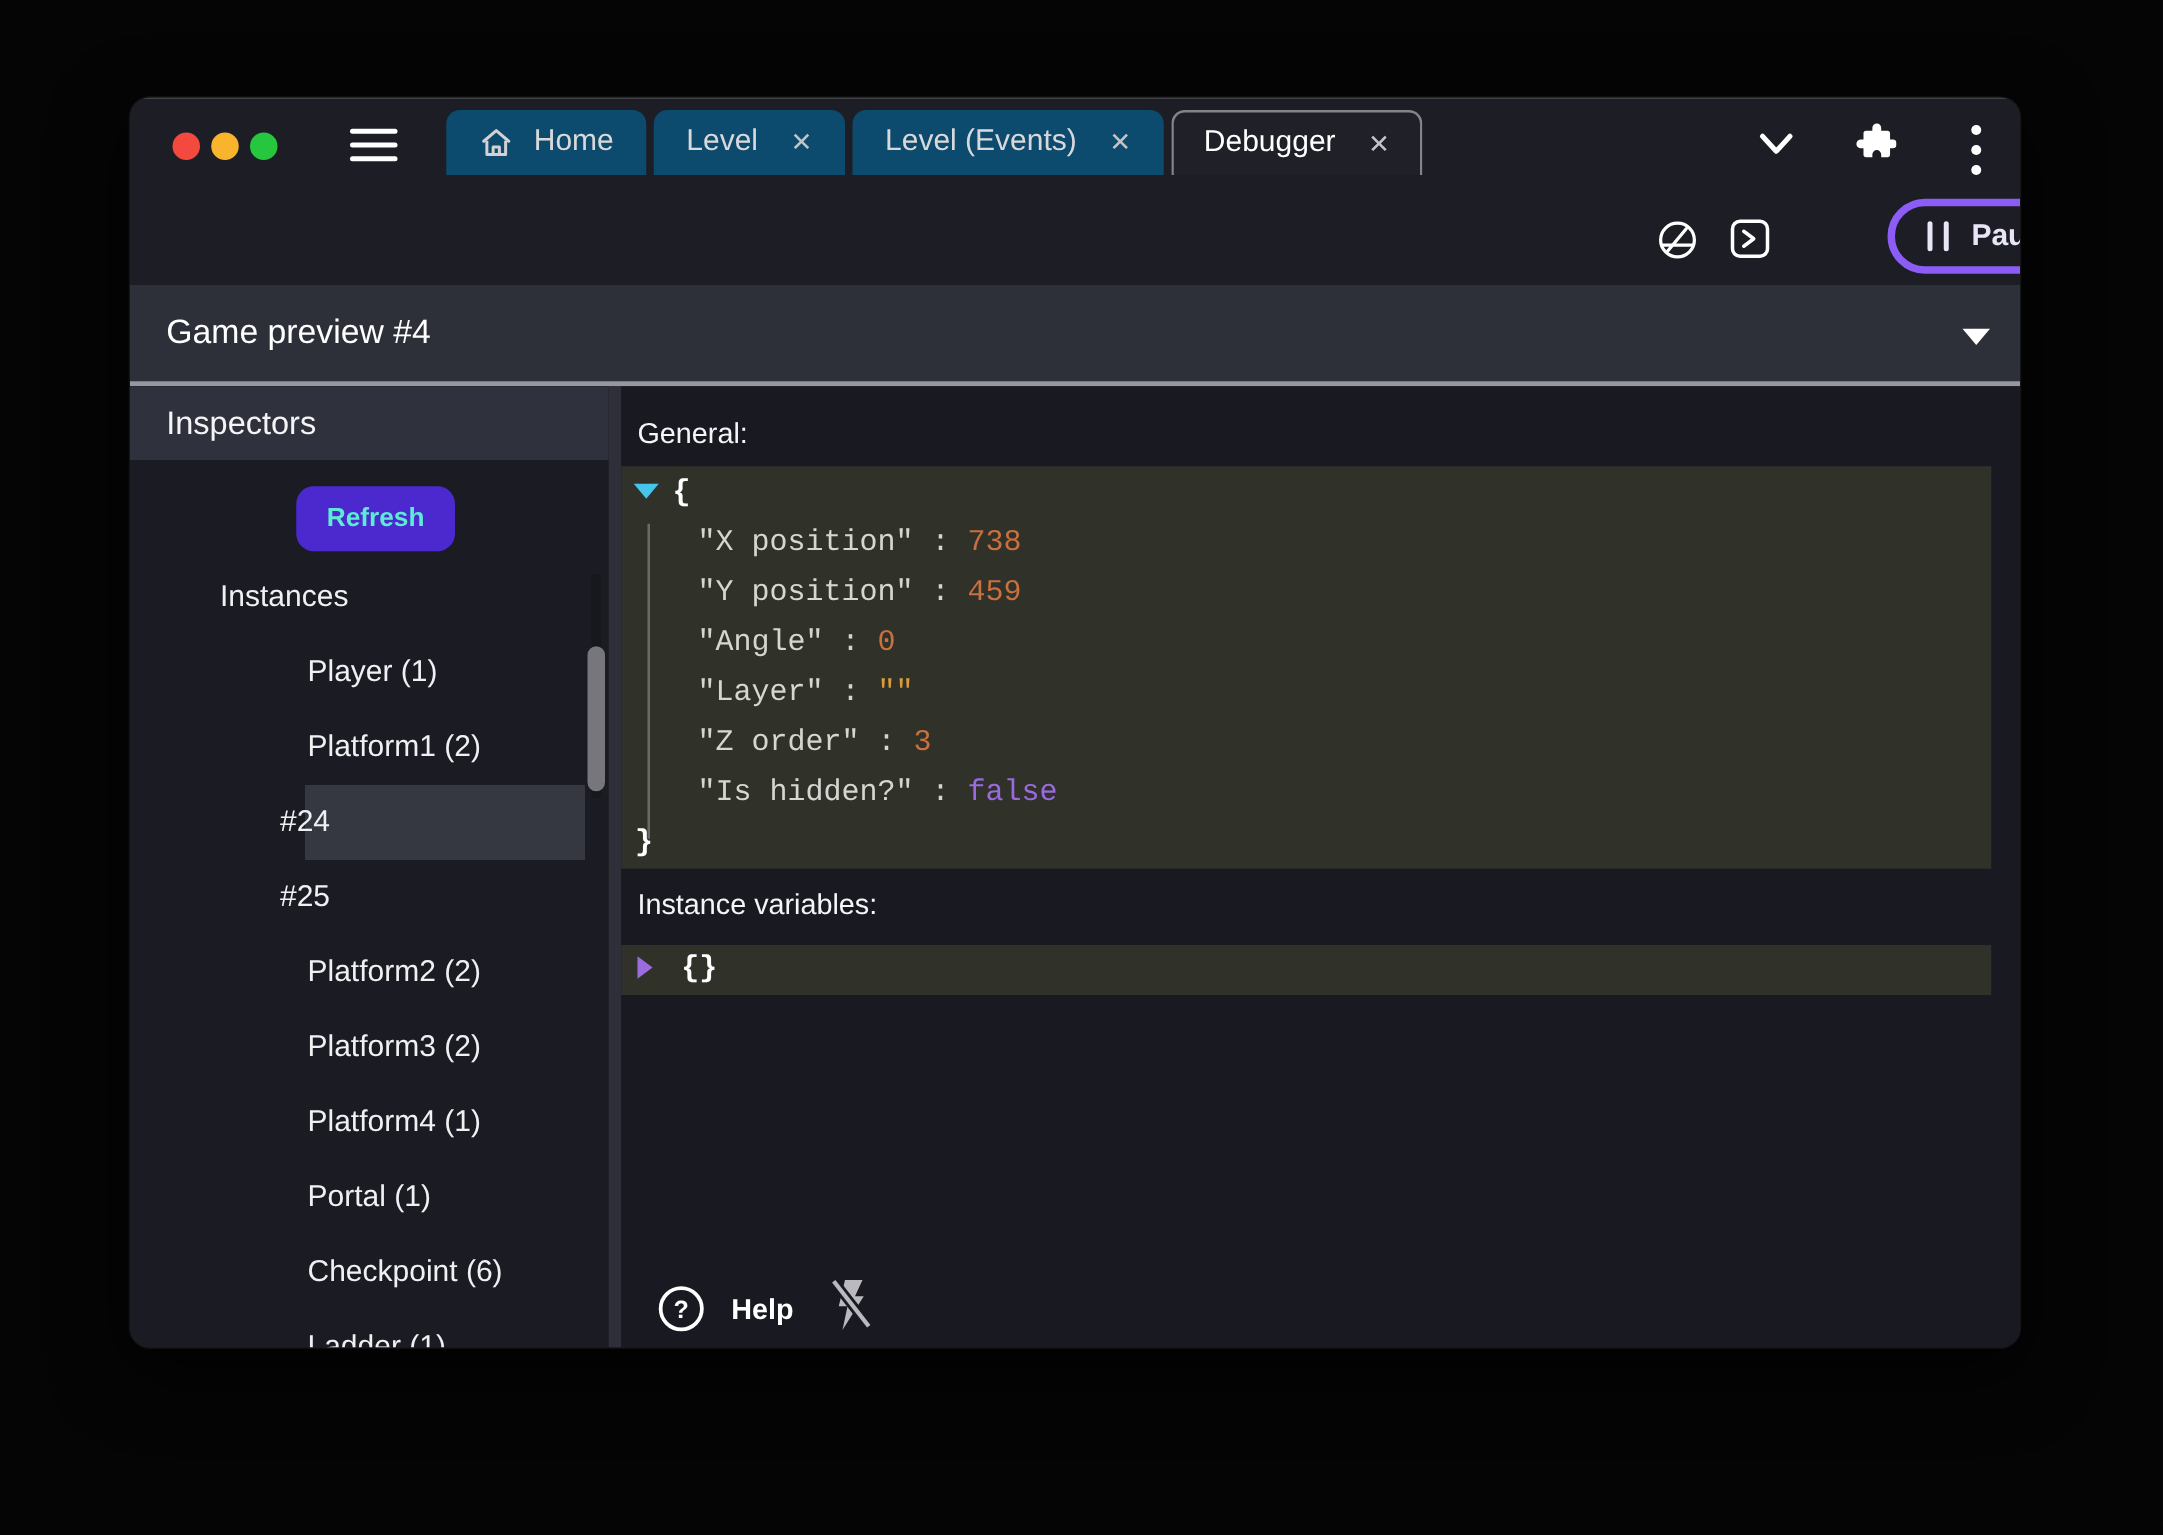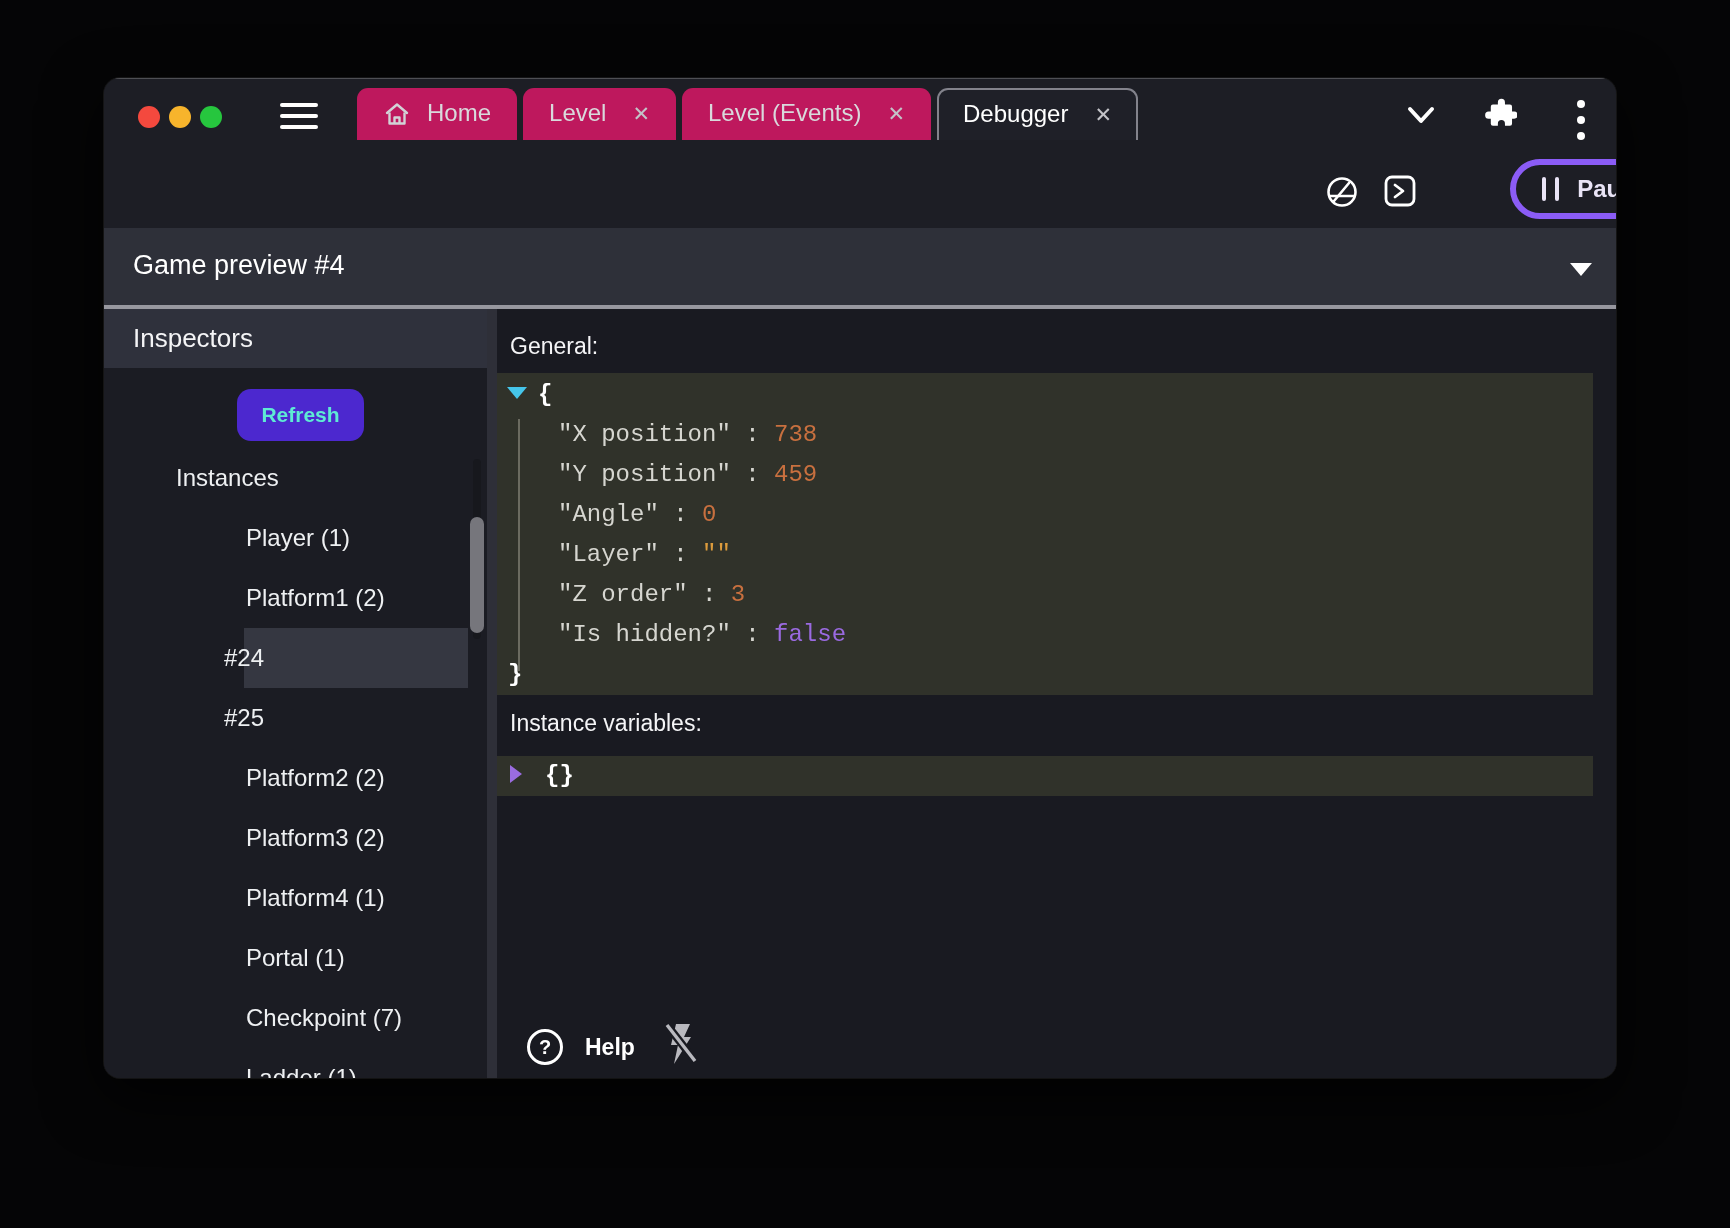"Home" .tab { background: #be185d -> #0c4a6e }
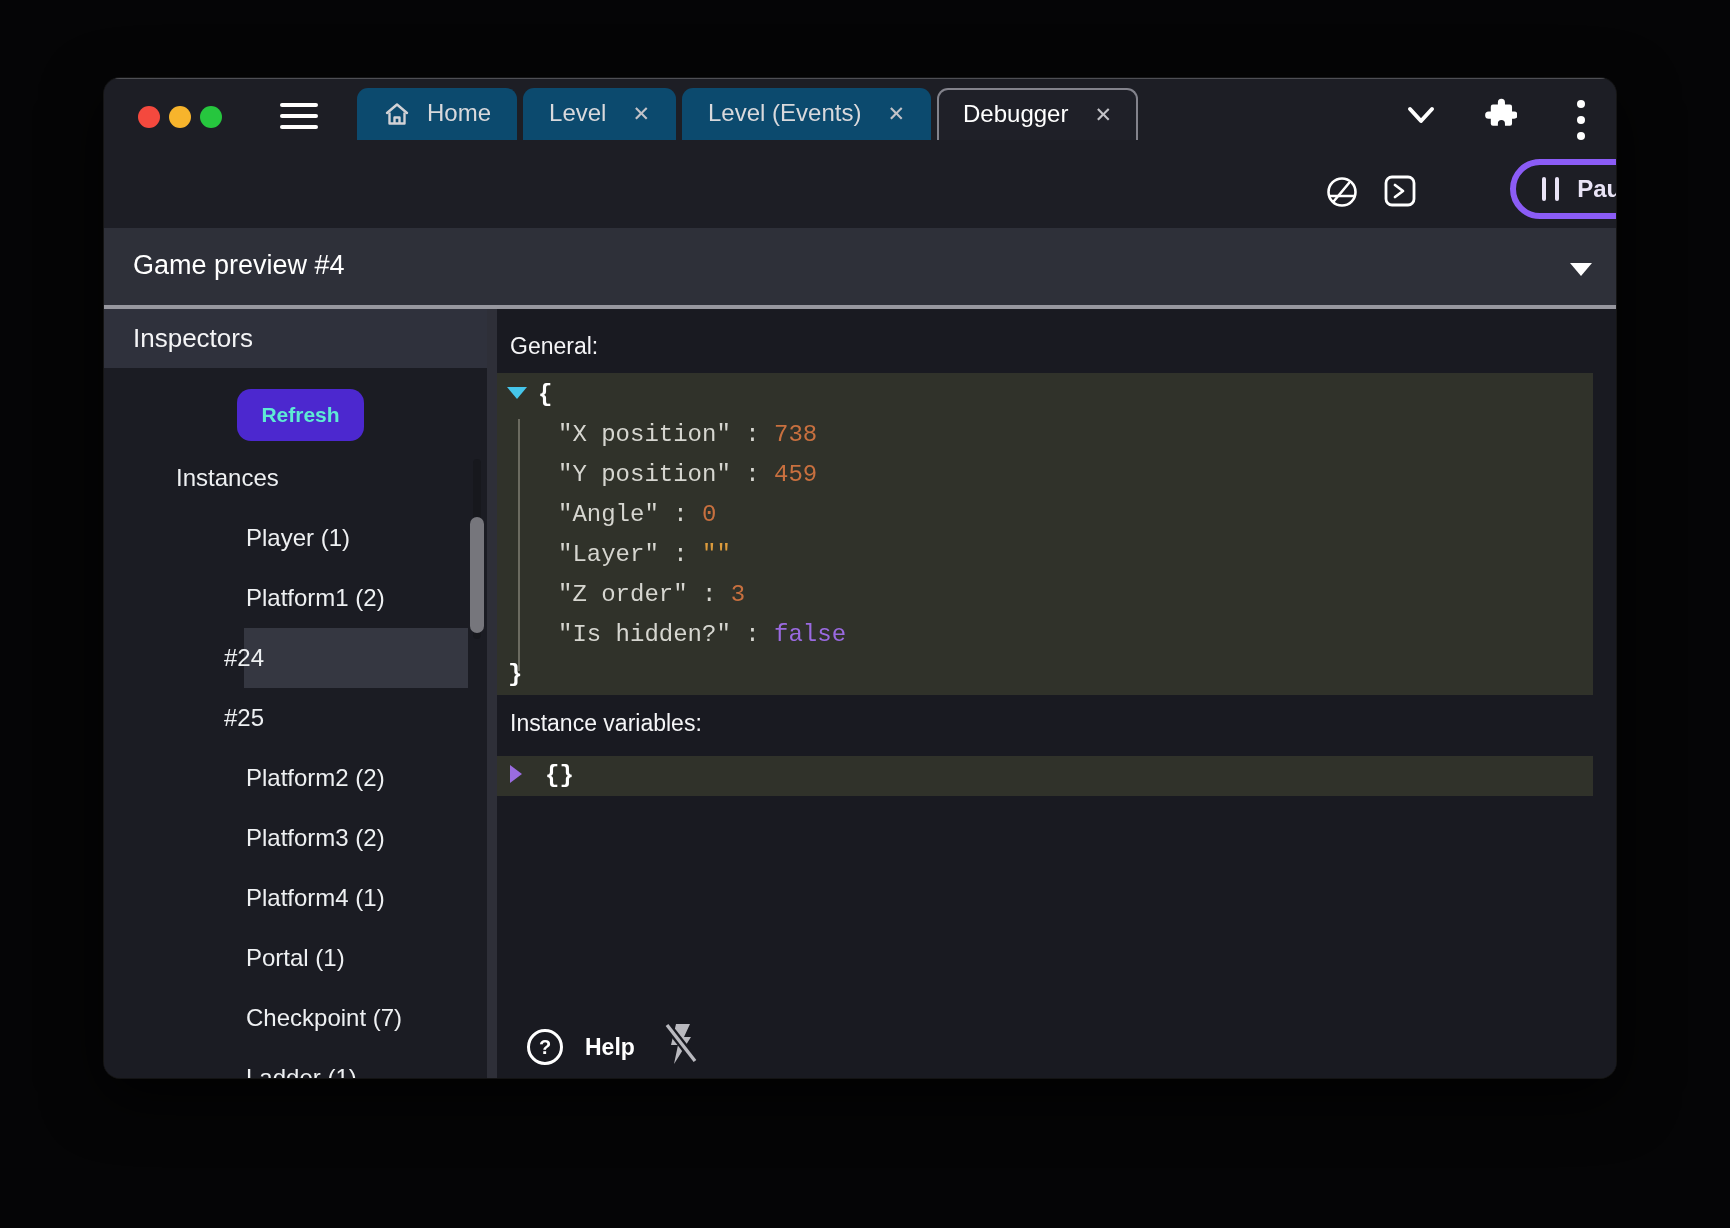"Checkpoint (7)" span { text: 7 -> 6 }
